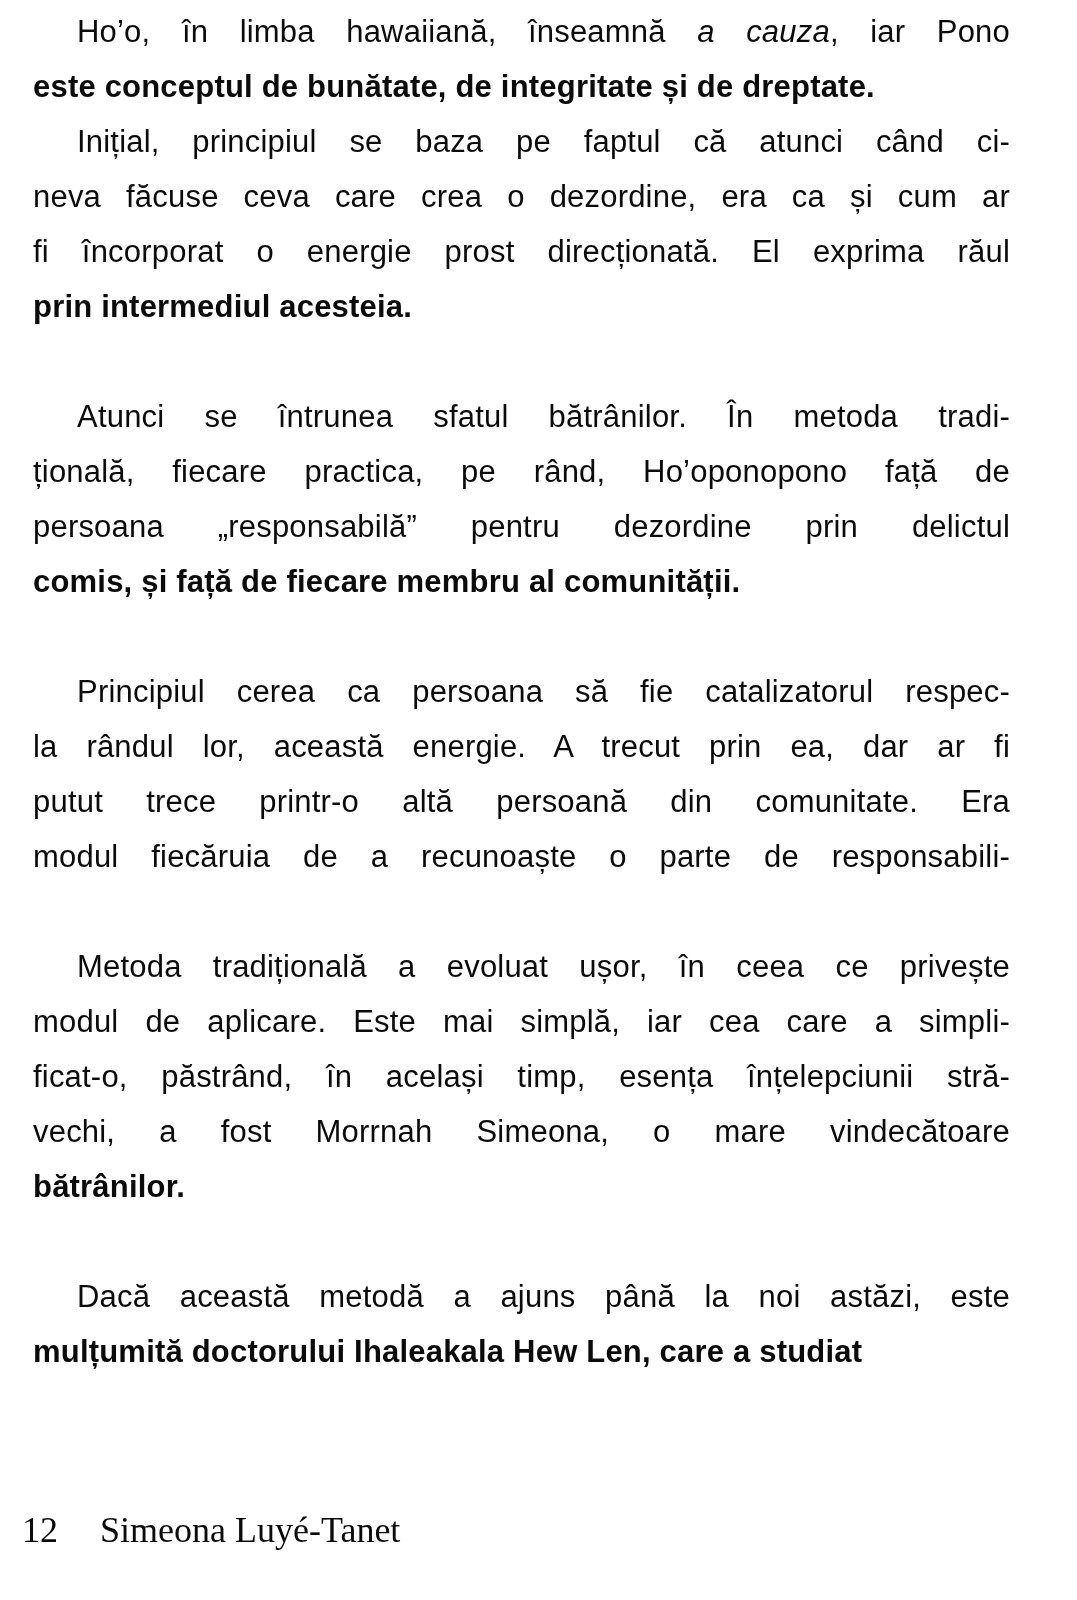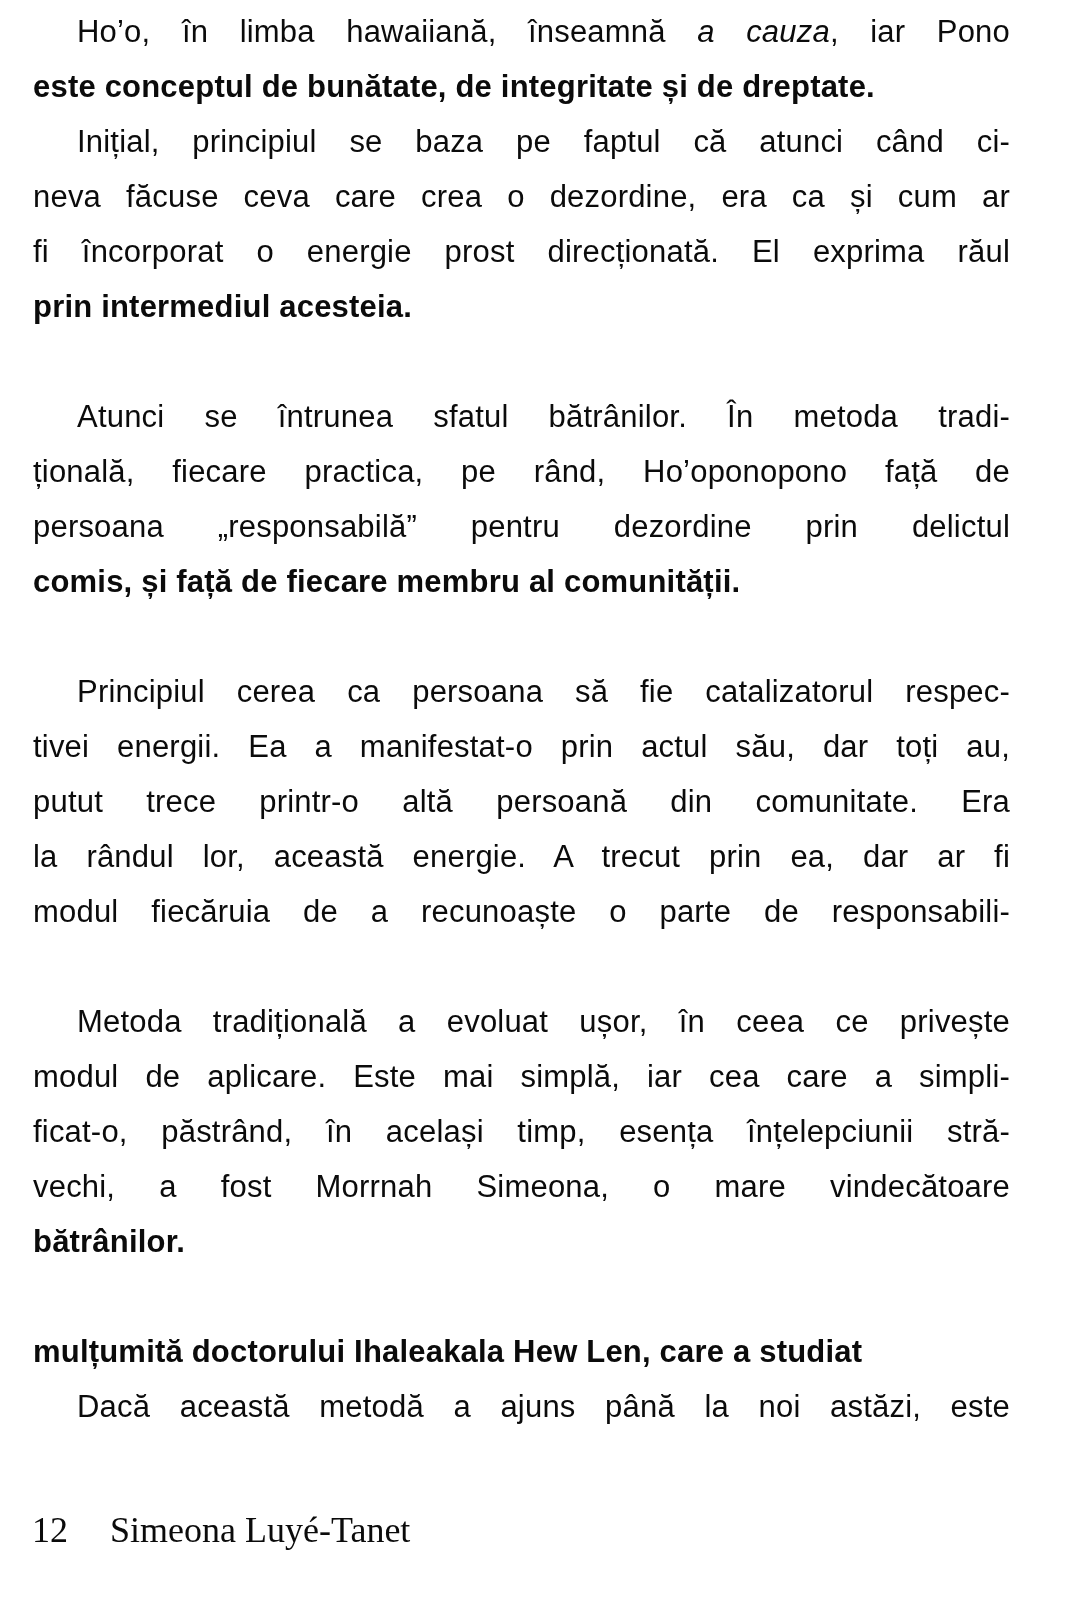"tivei energii. Ea a manifestat-o" div.line { html: <div>tivei energii. Ea a manifestat-o prin actul său, dar toți au,</div> -> none }
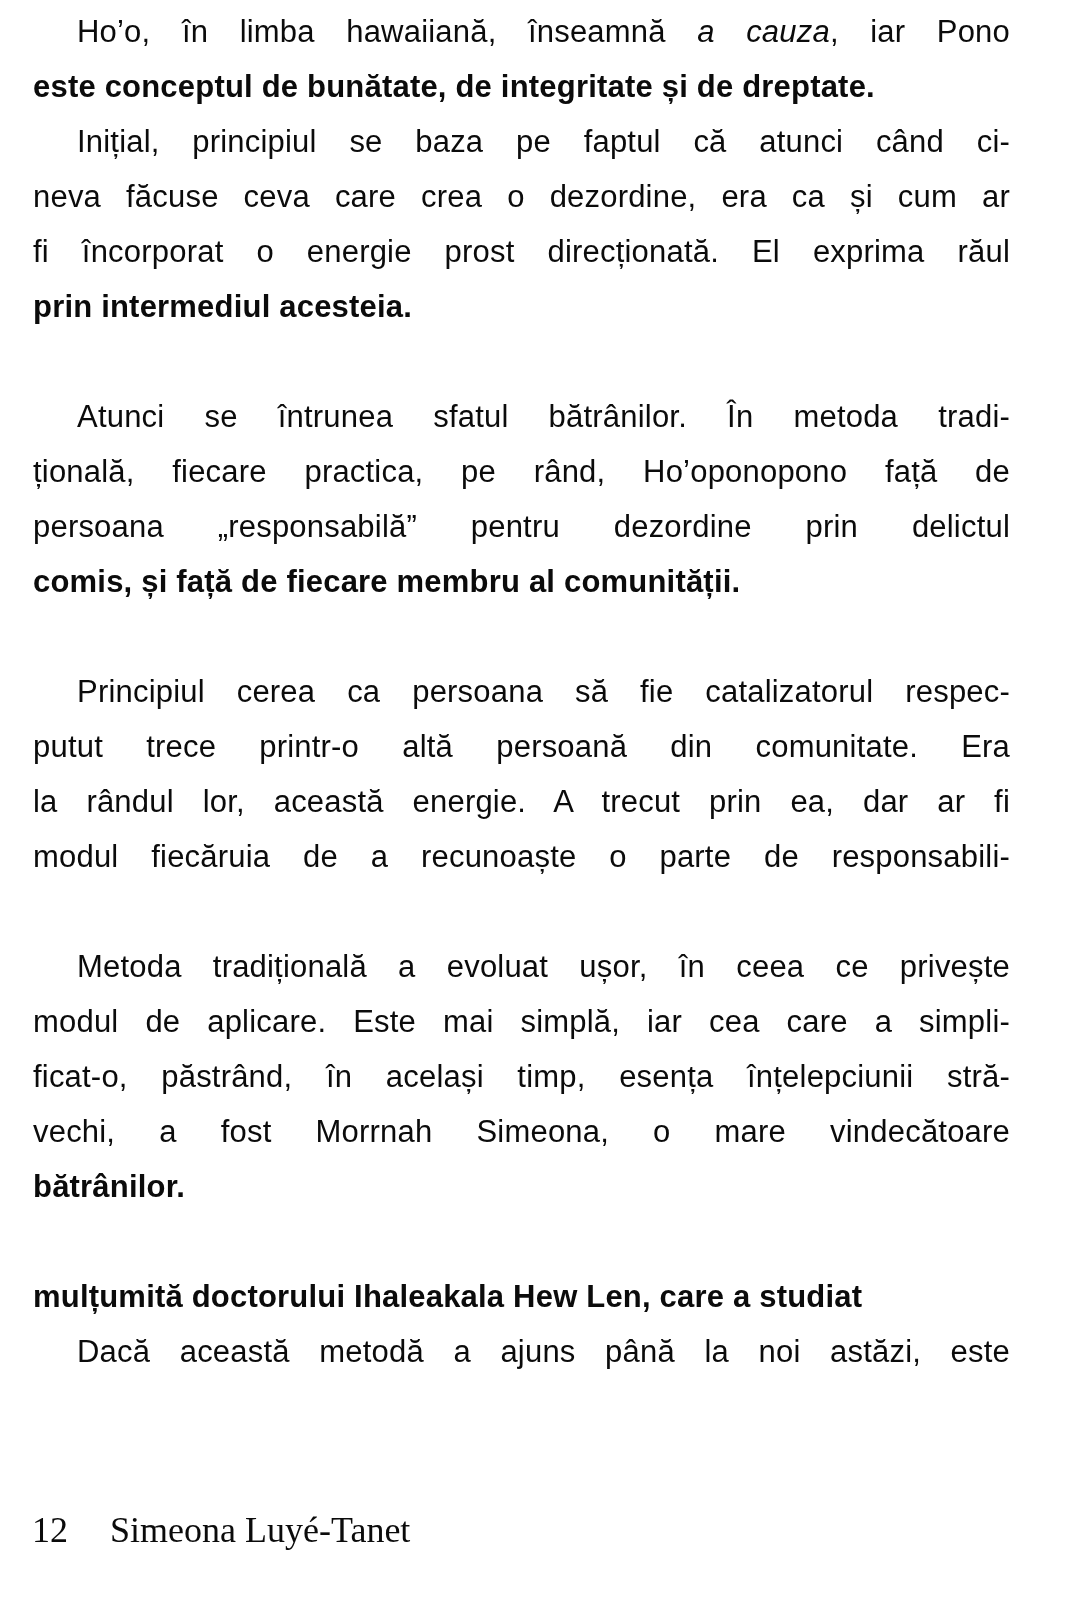"putut trece printr-o altă persoană" div.line { order: before "la rândul lor, această energie." -> after "la rândul lor, această energie." }
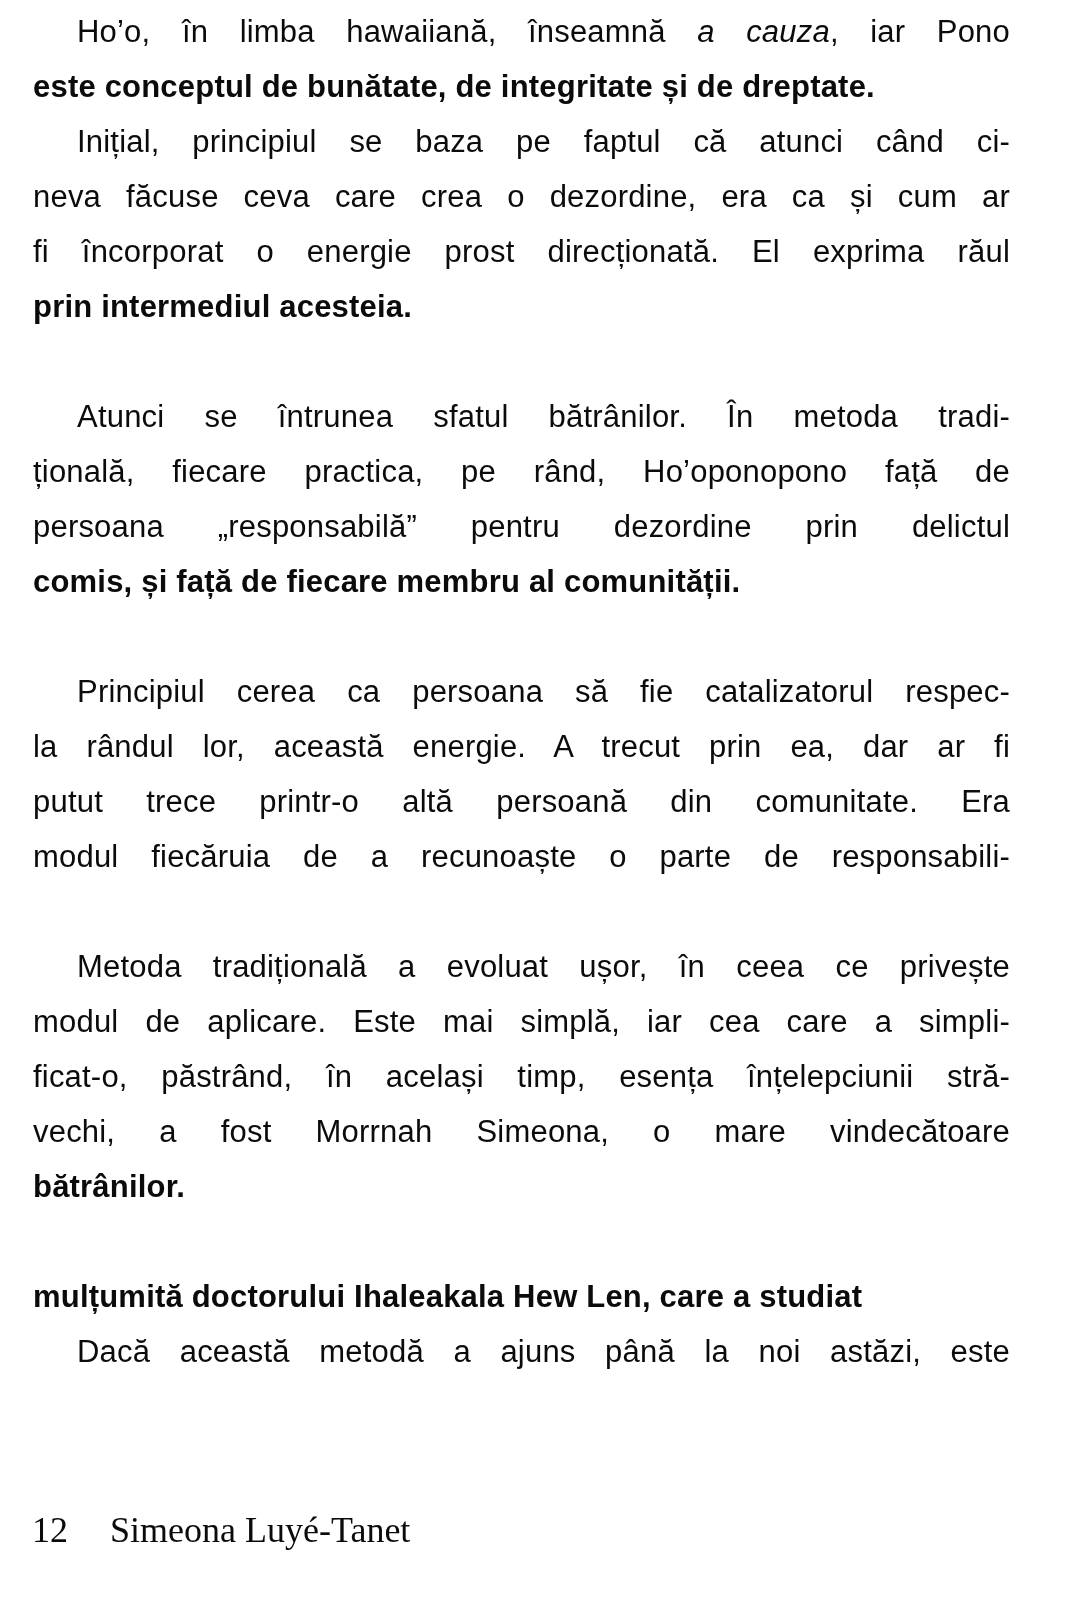"mulțumită doctorului Ihaleakala Hew Len," div.line { order: before "Dacă această metodă a ajuns" -> after "Dacă această metodă a ajuns" }
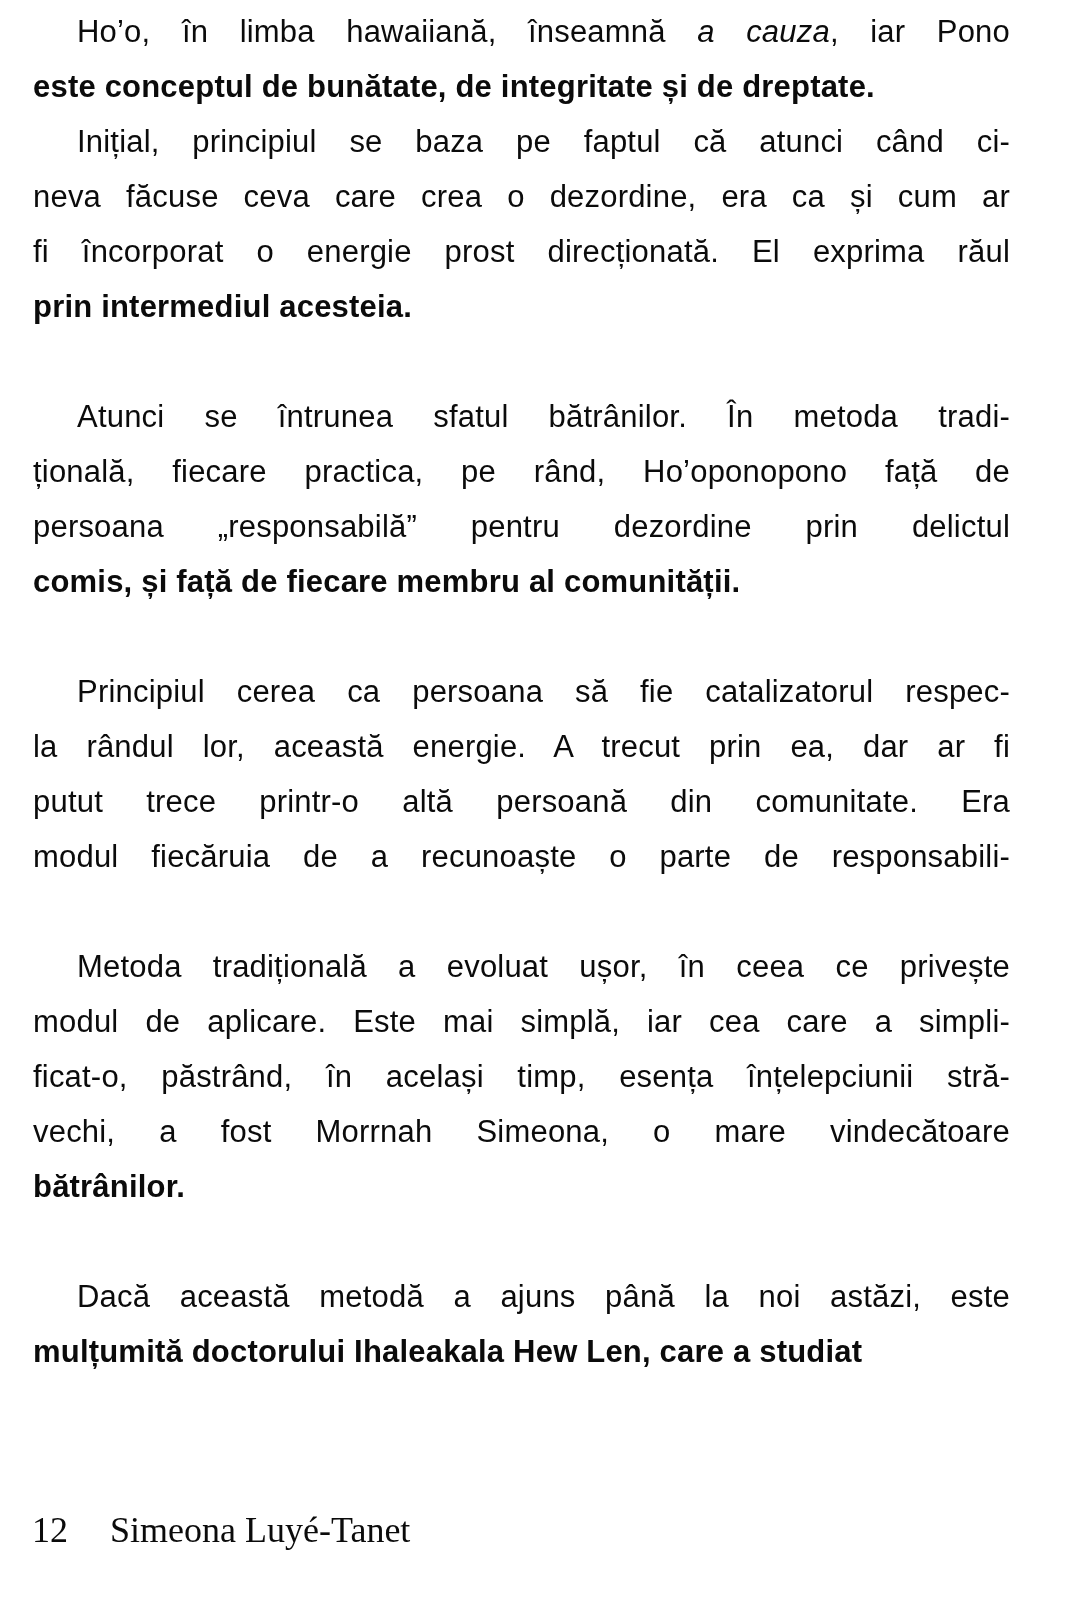"12" .footer { left: 32px -> 22px }
